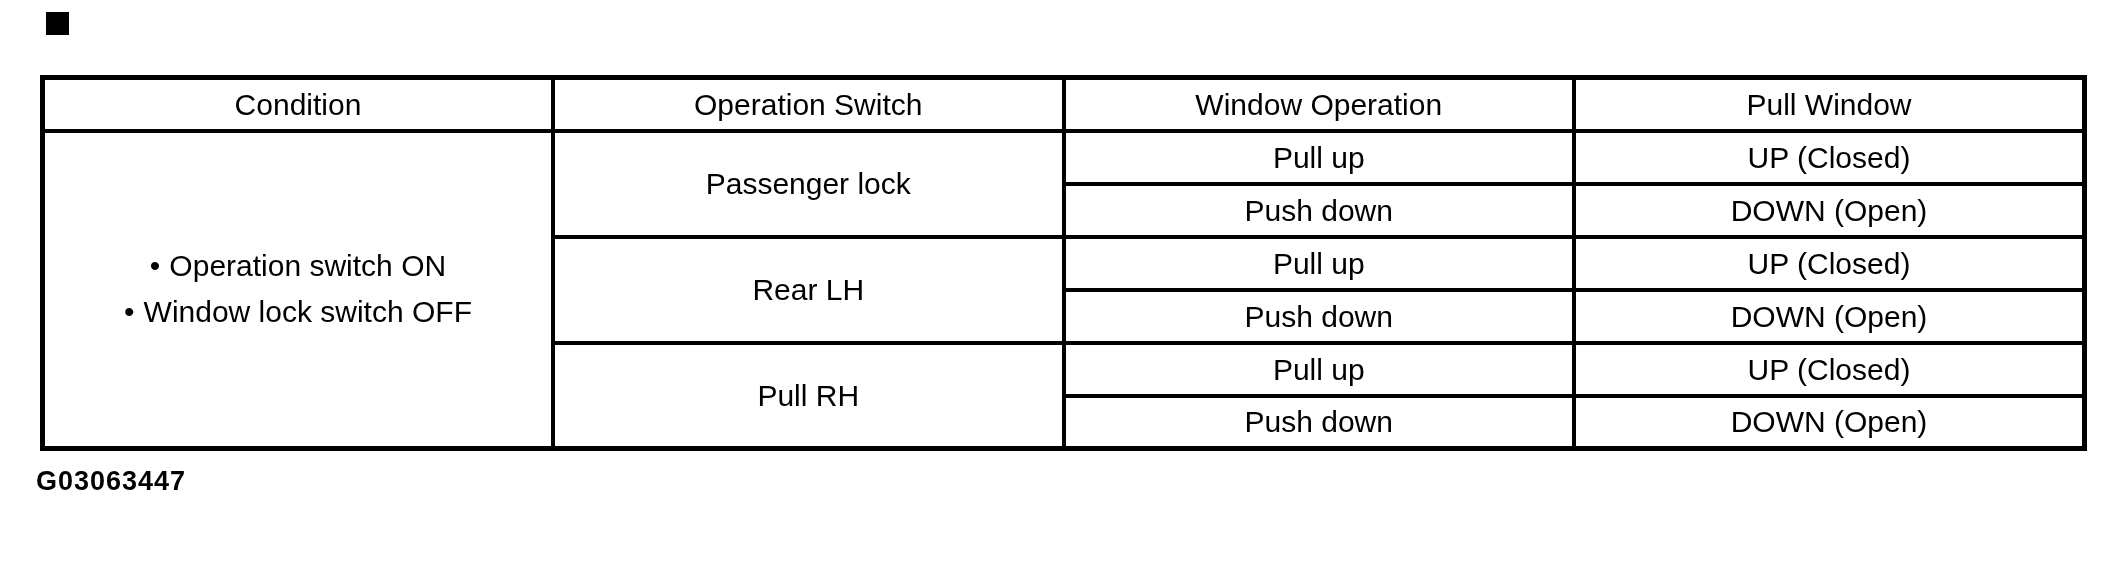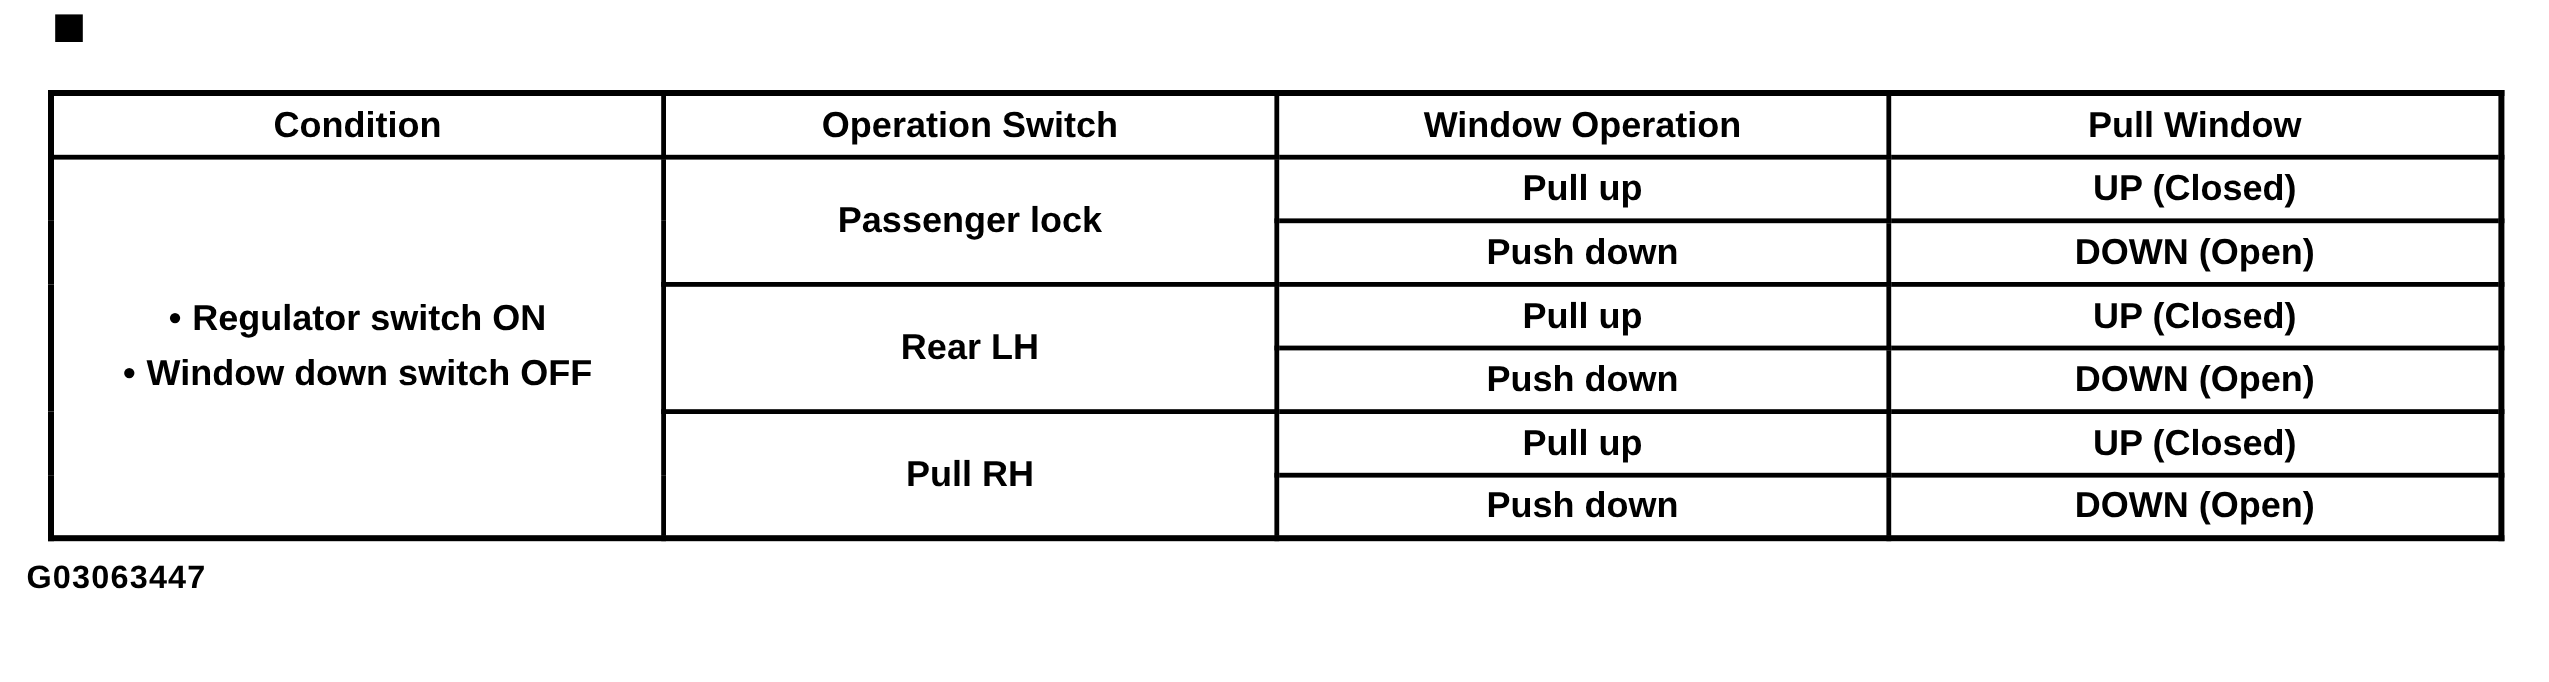"Condition" table.op-table th, table.op-table td { font-weight: bold -> normal }
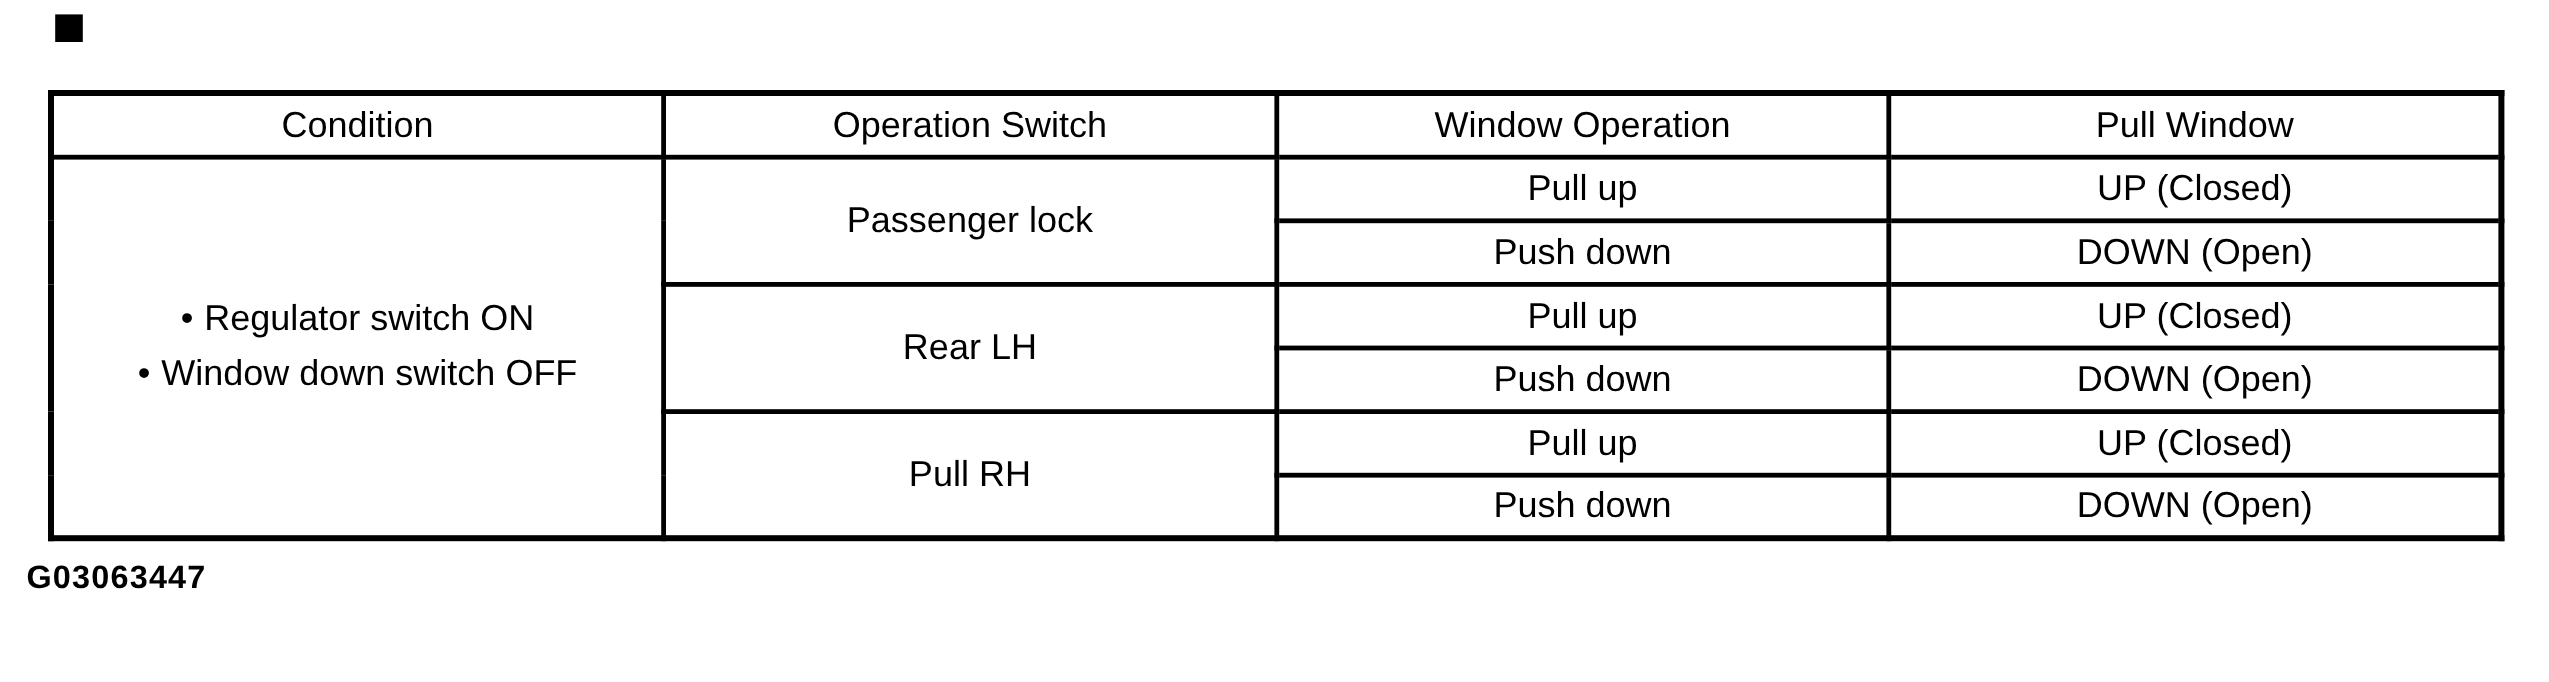"Regulator switch ON" span { text: Regulator -> Operation }
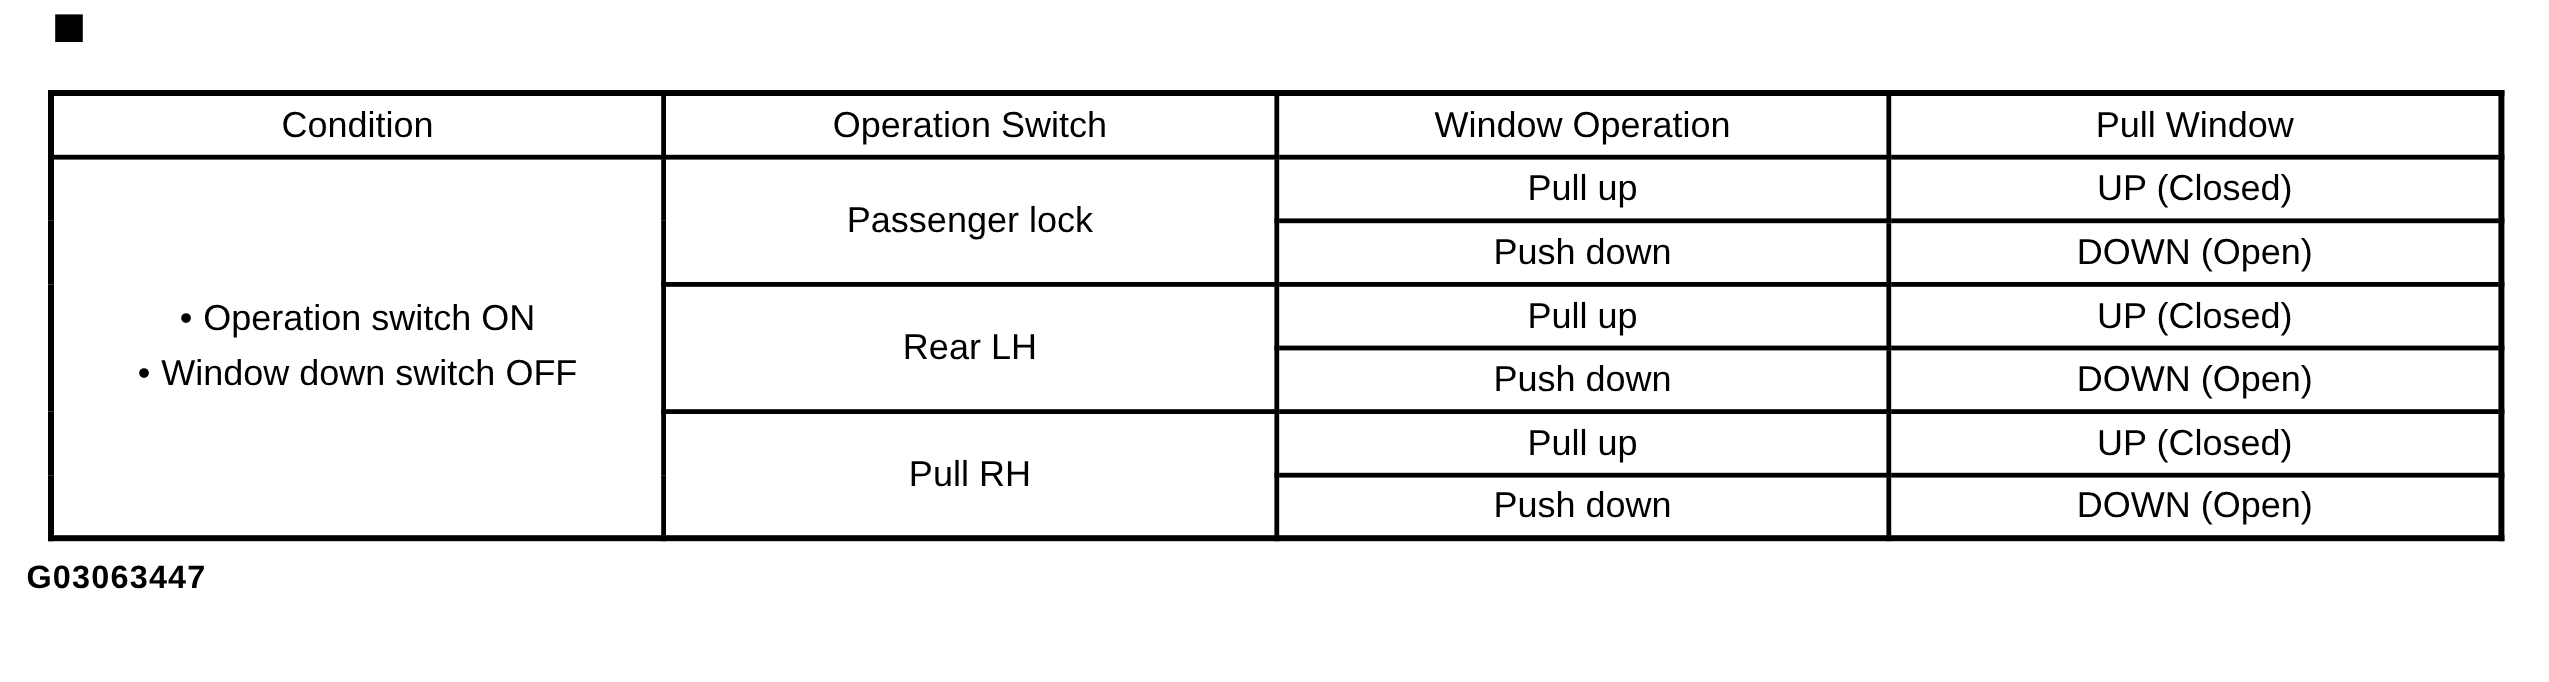"Window down switch OFF" span { text: down -> lock }
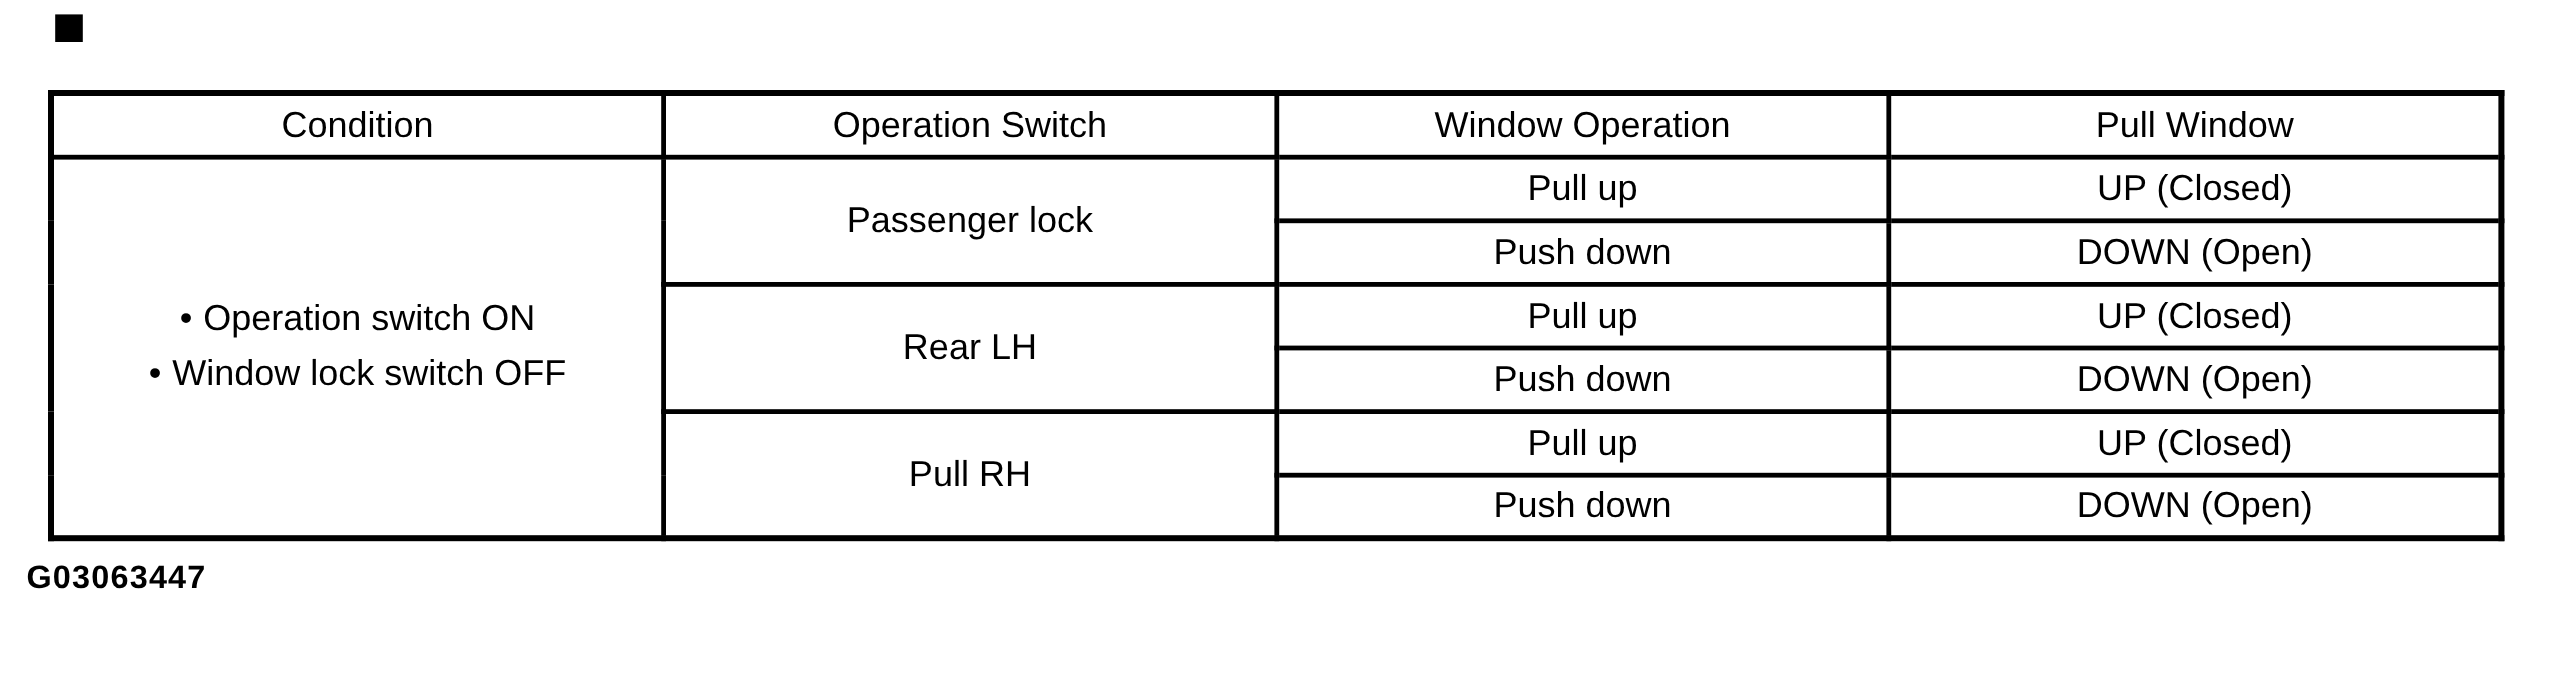"G03063447" .figure-caption { left: 22px -> 36px }
